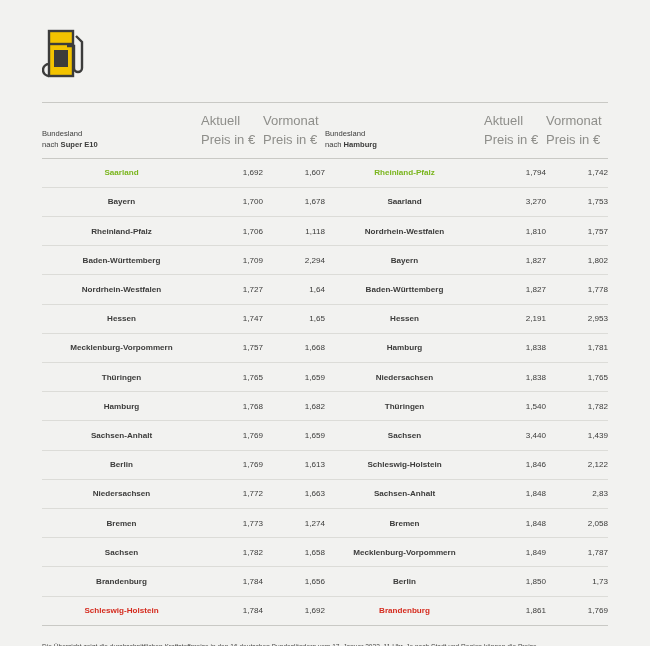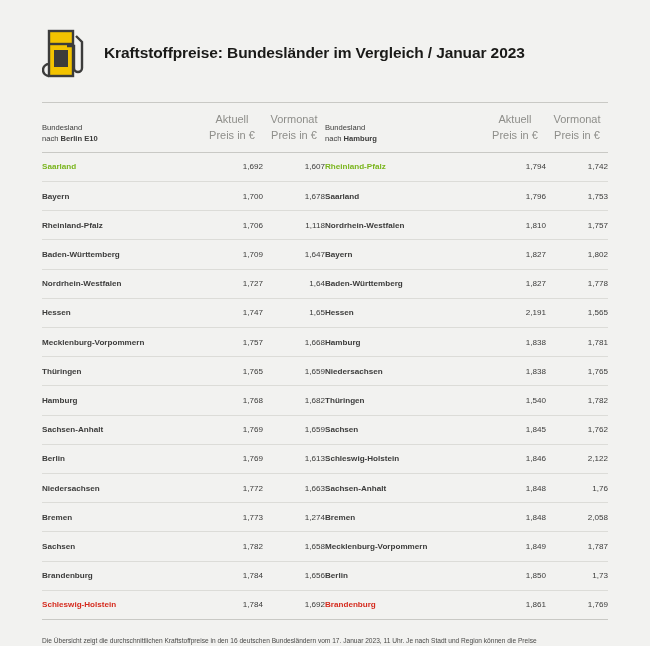"Kraftstoffpreise: Bundesländer im" div.title { html: <div>Kraftstoffpreise: Bundesländer im Vergleich / Januar 2023</div> -> none }
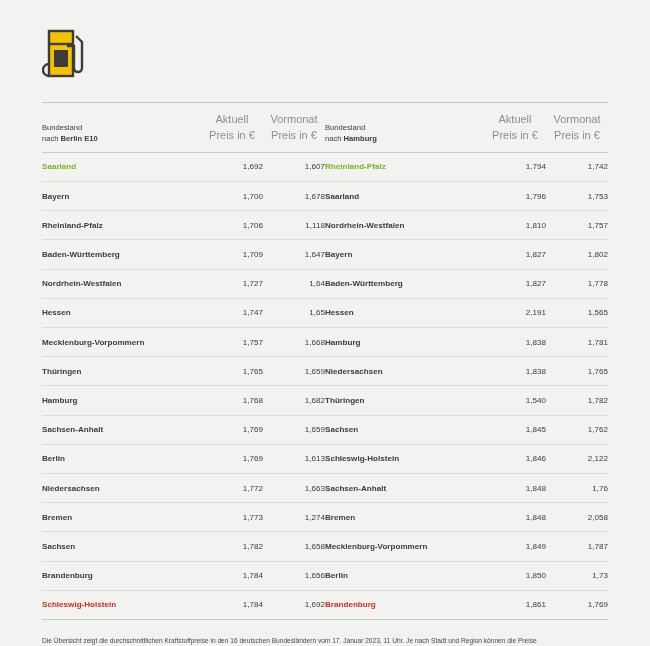"Aktuell" .th-col { font-size: 11px -> 13px; text-align: center -> left }
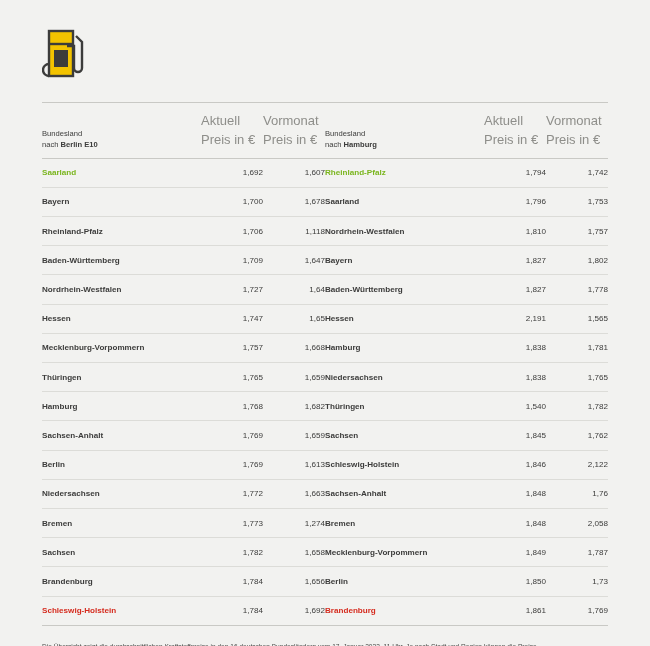"Berlin E10" b { text: Berlin -> Super }
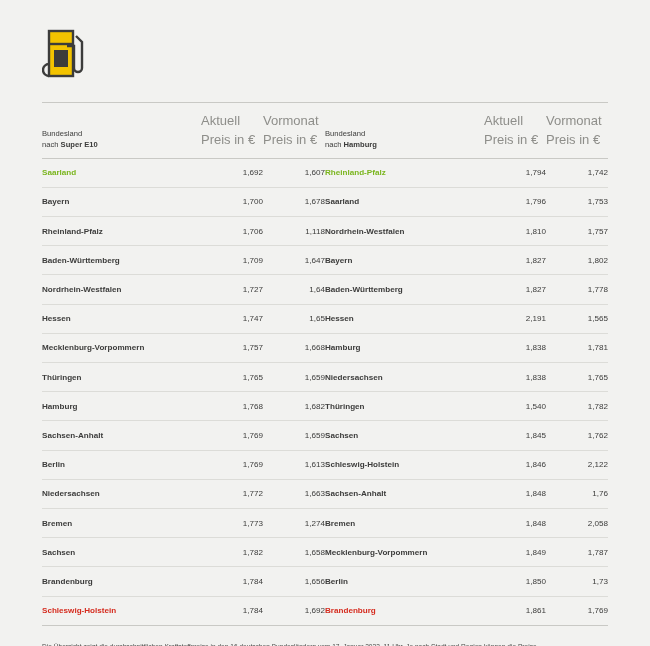"Saarland" .cell-name { text-align: none -> center }
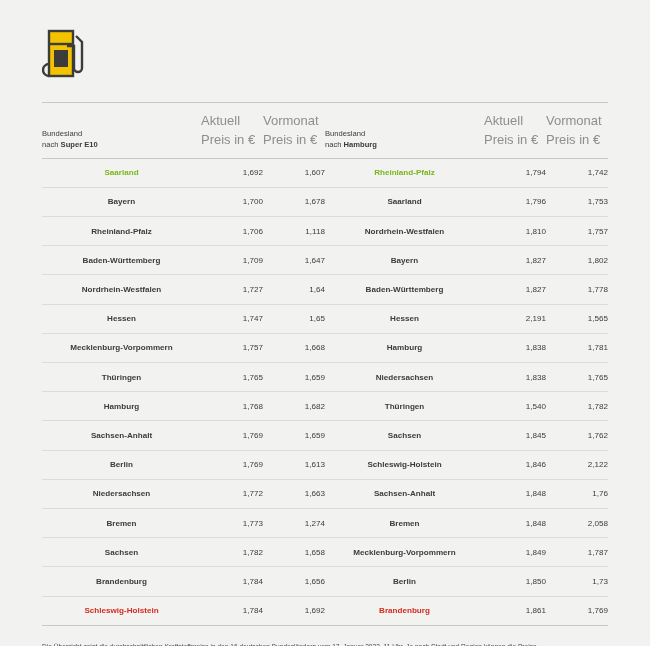"1,796" span.cell-val { text: 1,796 -> 3,270 }
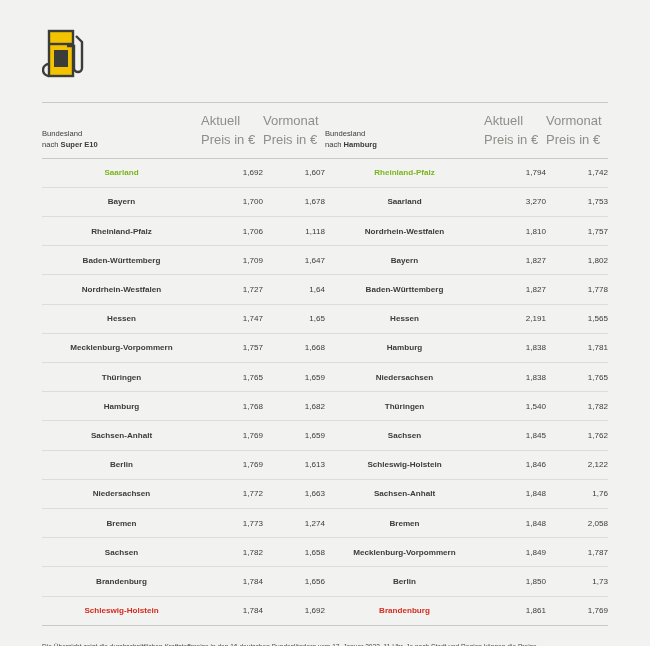"1,647" span.cell-val { text: 1,647 -> 2,294 }
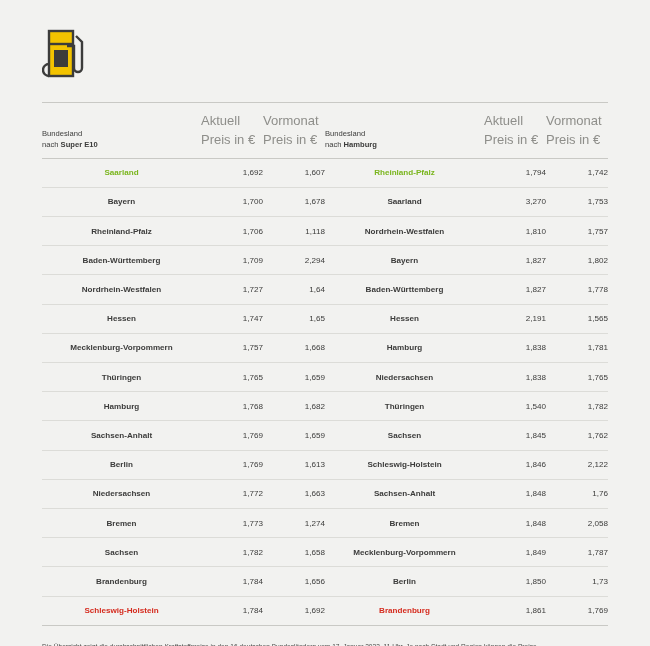"1,565" span.cell-val { text: 1,565 -> 2,953 }
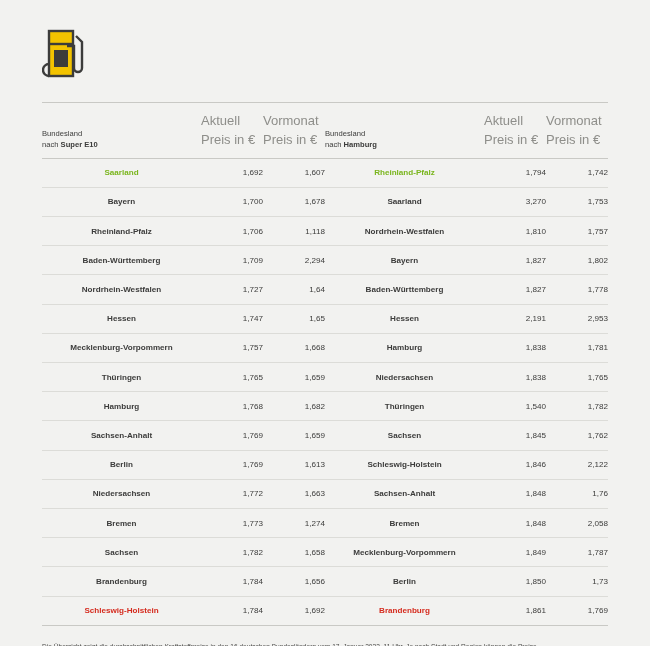"1,845" span.cell-val { text: 1,845 -> 3,440 }
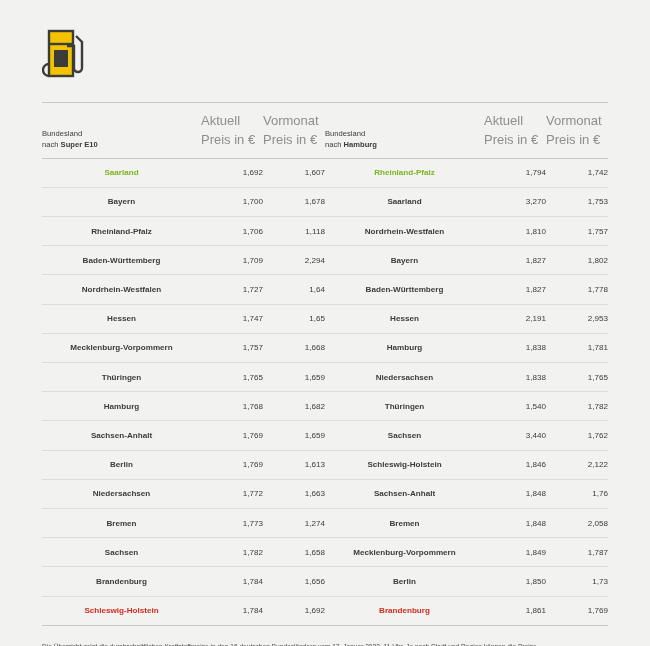"1,762" span.cell-val { text: 1,762 -> 1,439 }
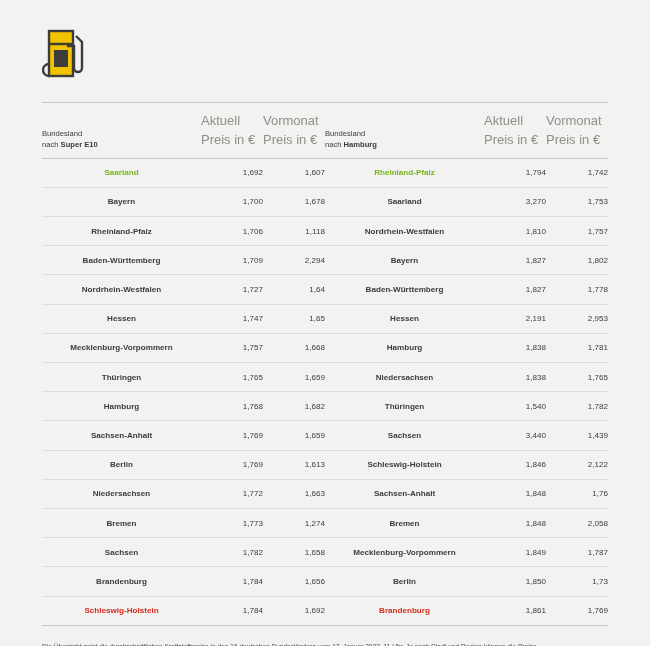"1,76" span.cell-val { text: 1,76 -> 2,83 }
